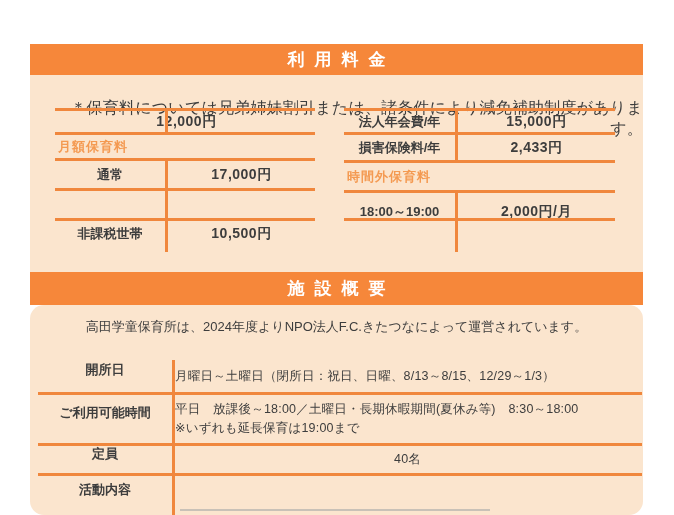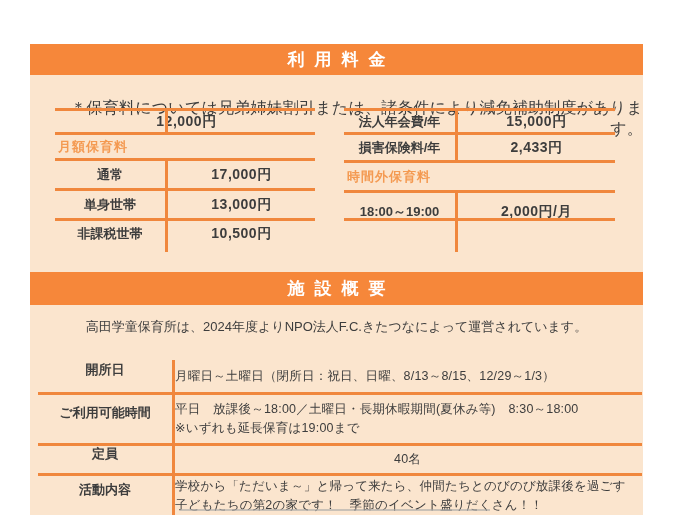"単身世帯" div.frow { html: <div> <span>単身世帯</span> <span>13,000円</span> </div> -> none }
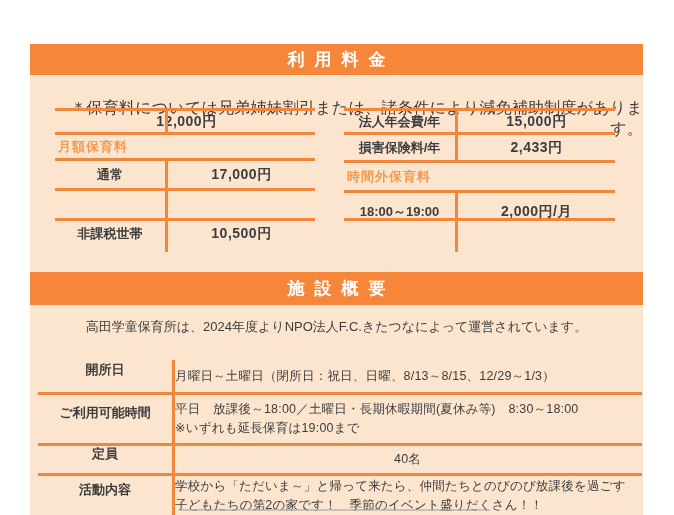"高田学童保育所は、2024年度よりNPO法人F.C.きたつなによって運営されてい" .body2 { border-radius: none -> 14px }
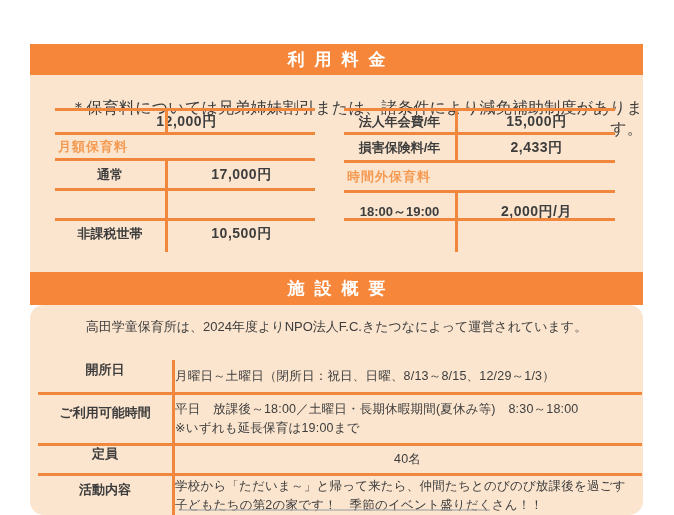"学校から「ただいま～」と帰って来たら、仲間たちとのびのび放課後を過ごす" div.gcontent { html: <div> <div>学校から「ただいま～」と帰って来たら、仲間たちとのびのび放課後を過ごす</div> <div>子どもたちの第2の家です！ 季節のイベント盛りだくさん！！</div> </div> -> none }
